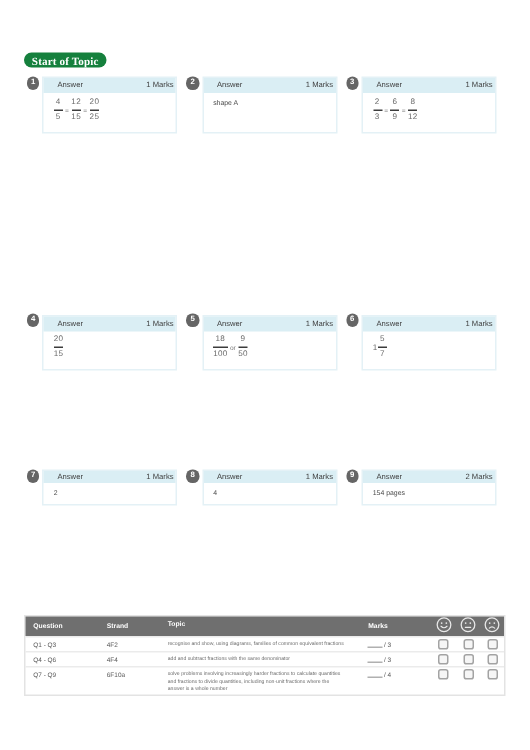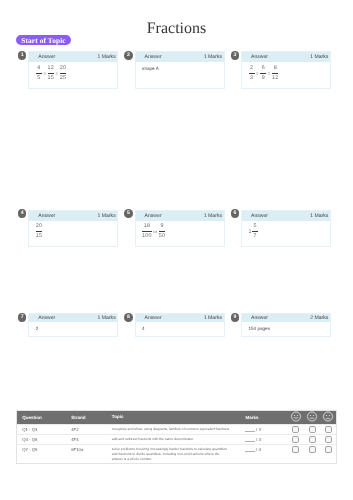"Fractions" div.title { html: <div>Fractions</div> -> none }
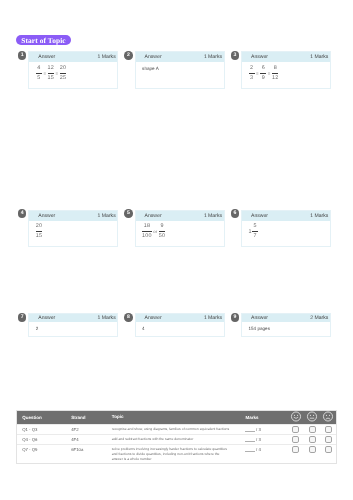"Start of Topic" .pill { background: #8b5cf6 -> #15803d }
